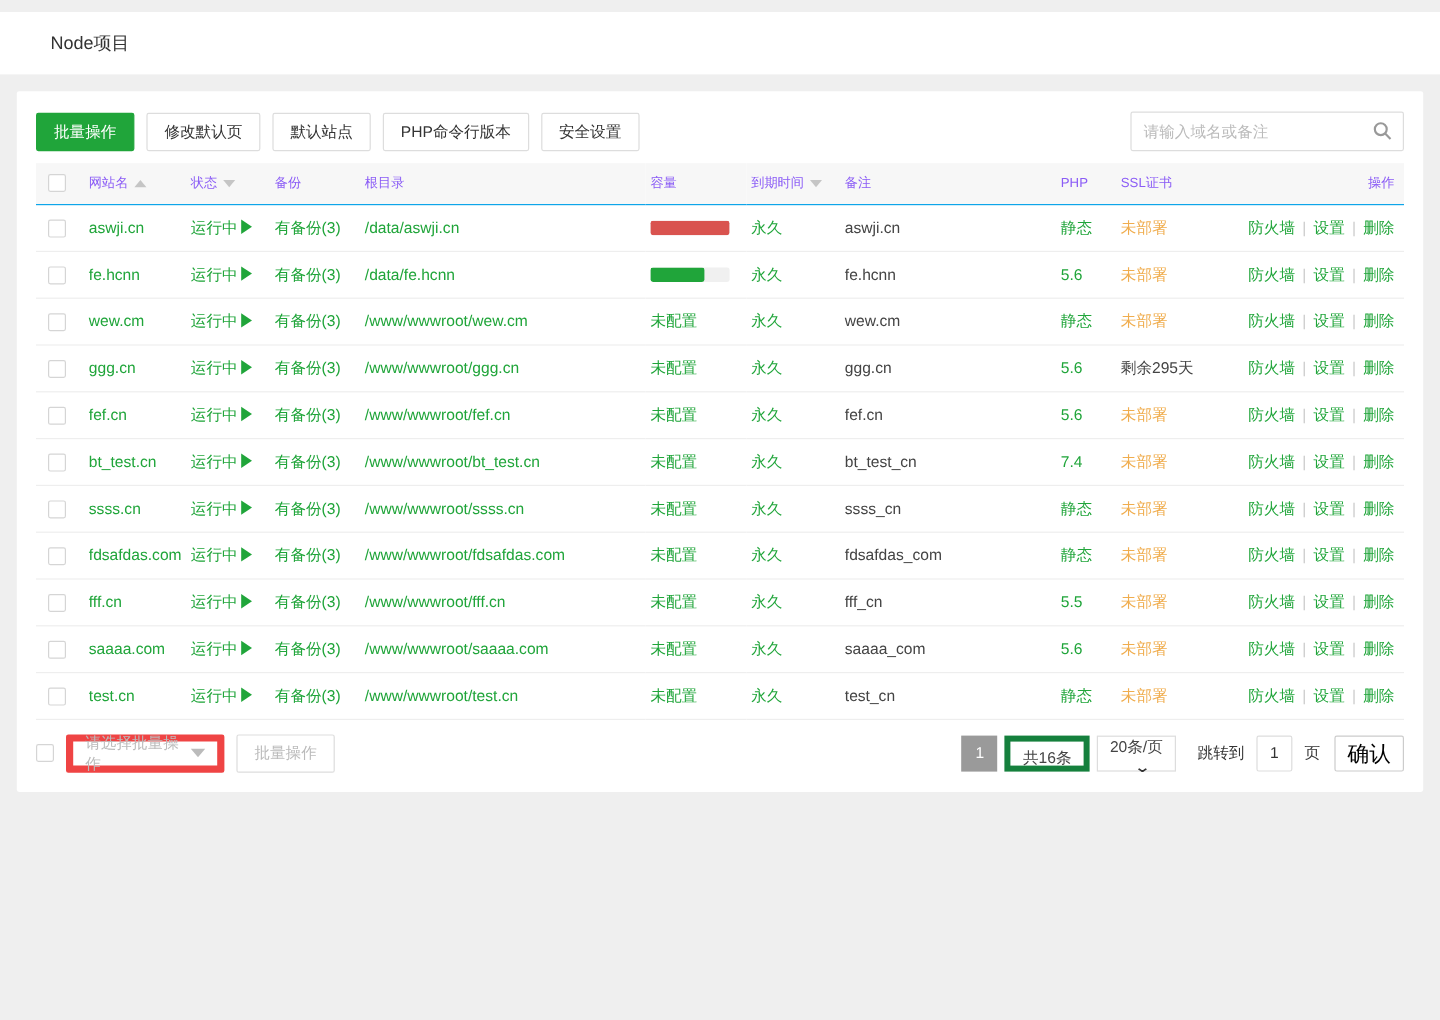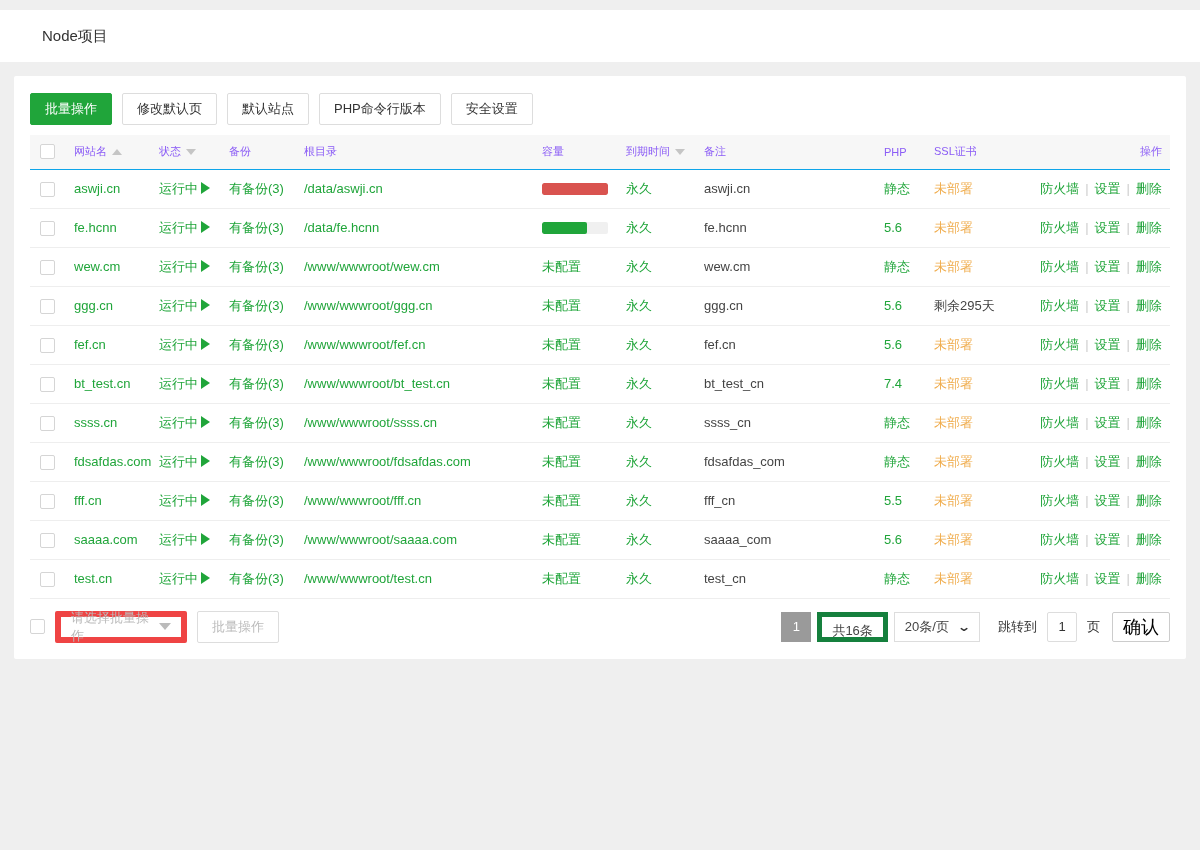"请输入域名或备注" div.searchbox { html: none -> <div> <input> <svg> <circle></circle> <line></line> </svg> </div> }
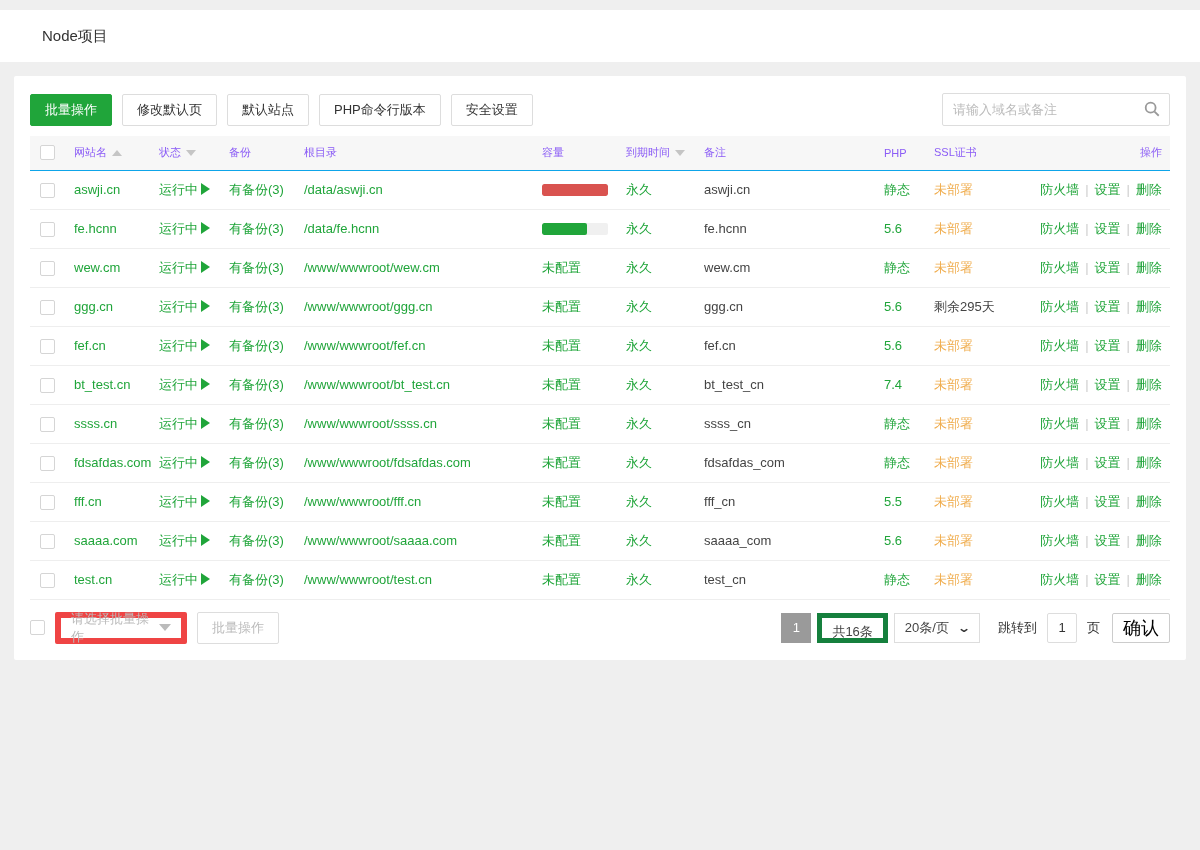"20条/页" .page-size { flex-direction: none -> column }
